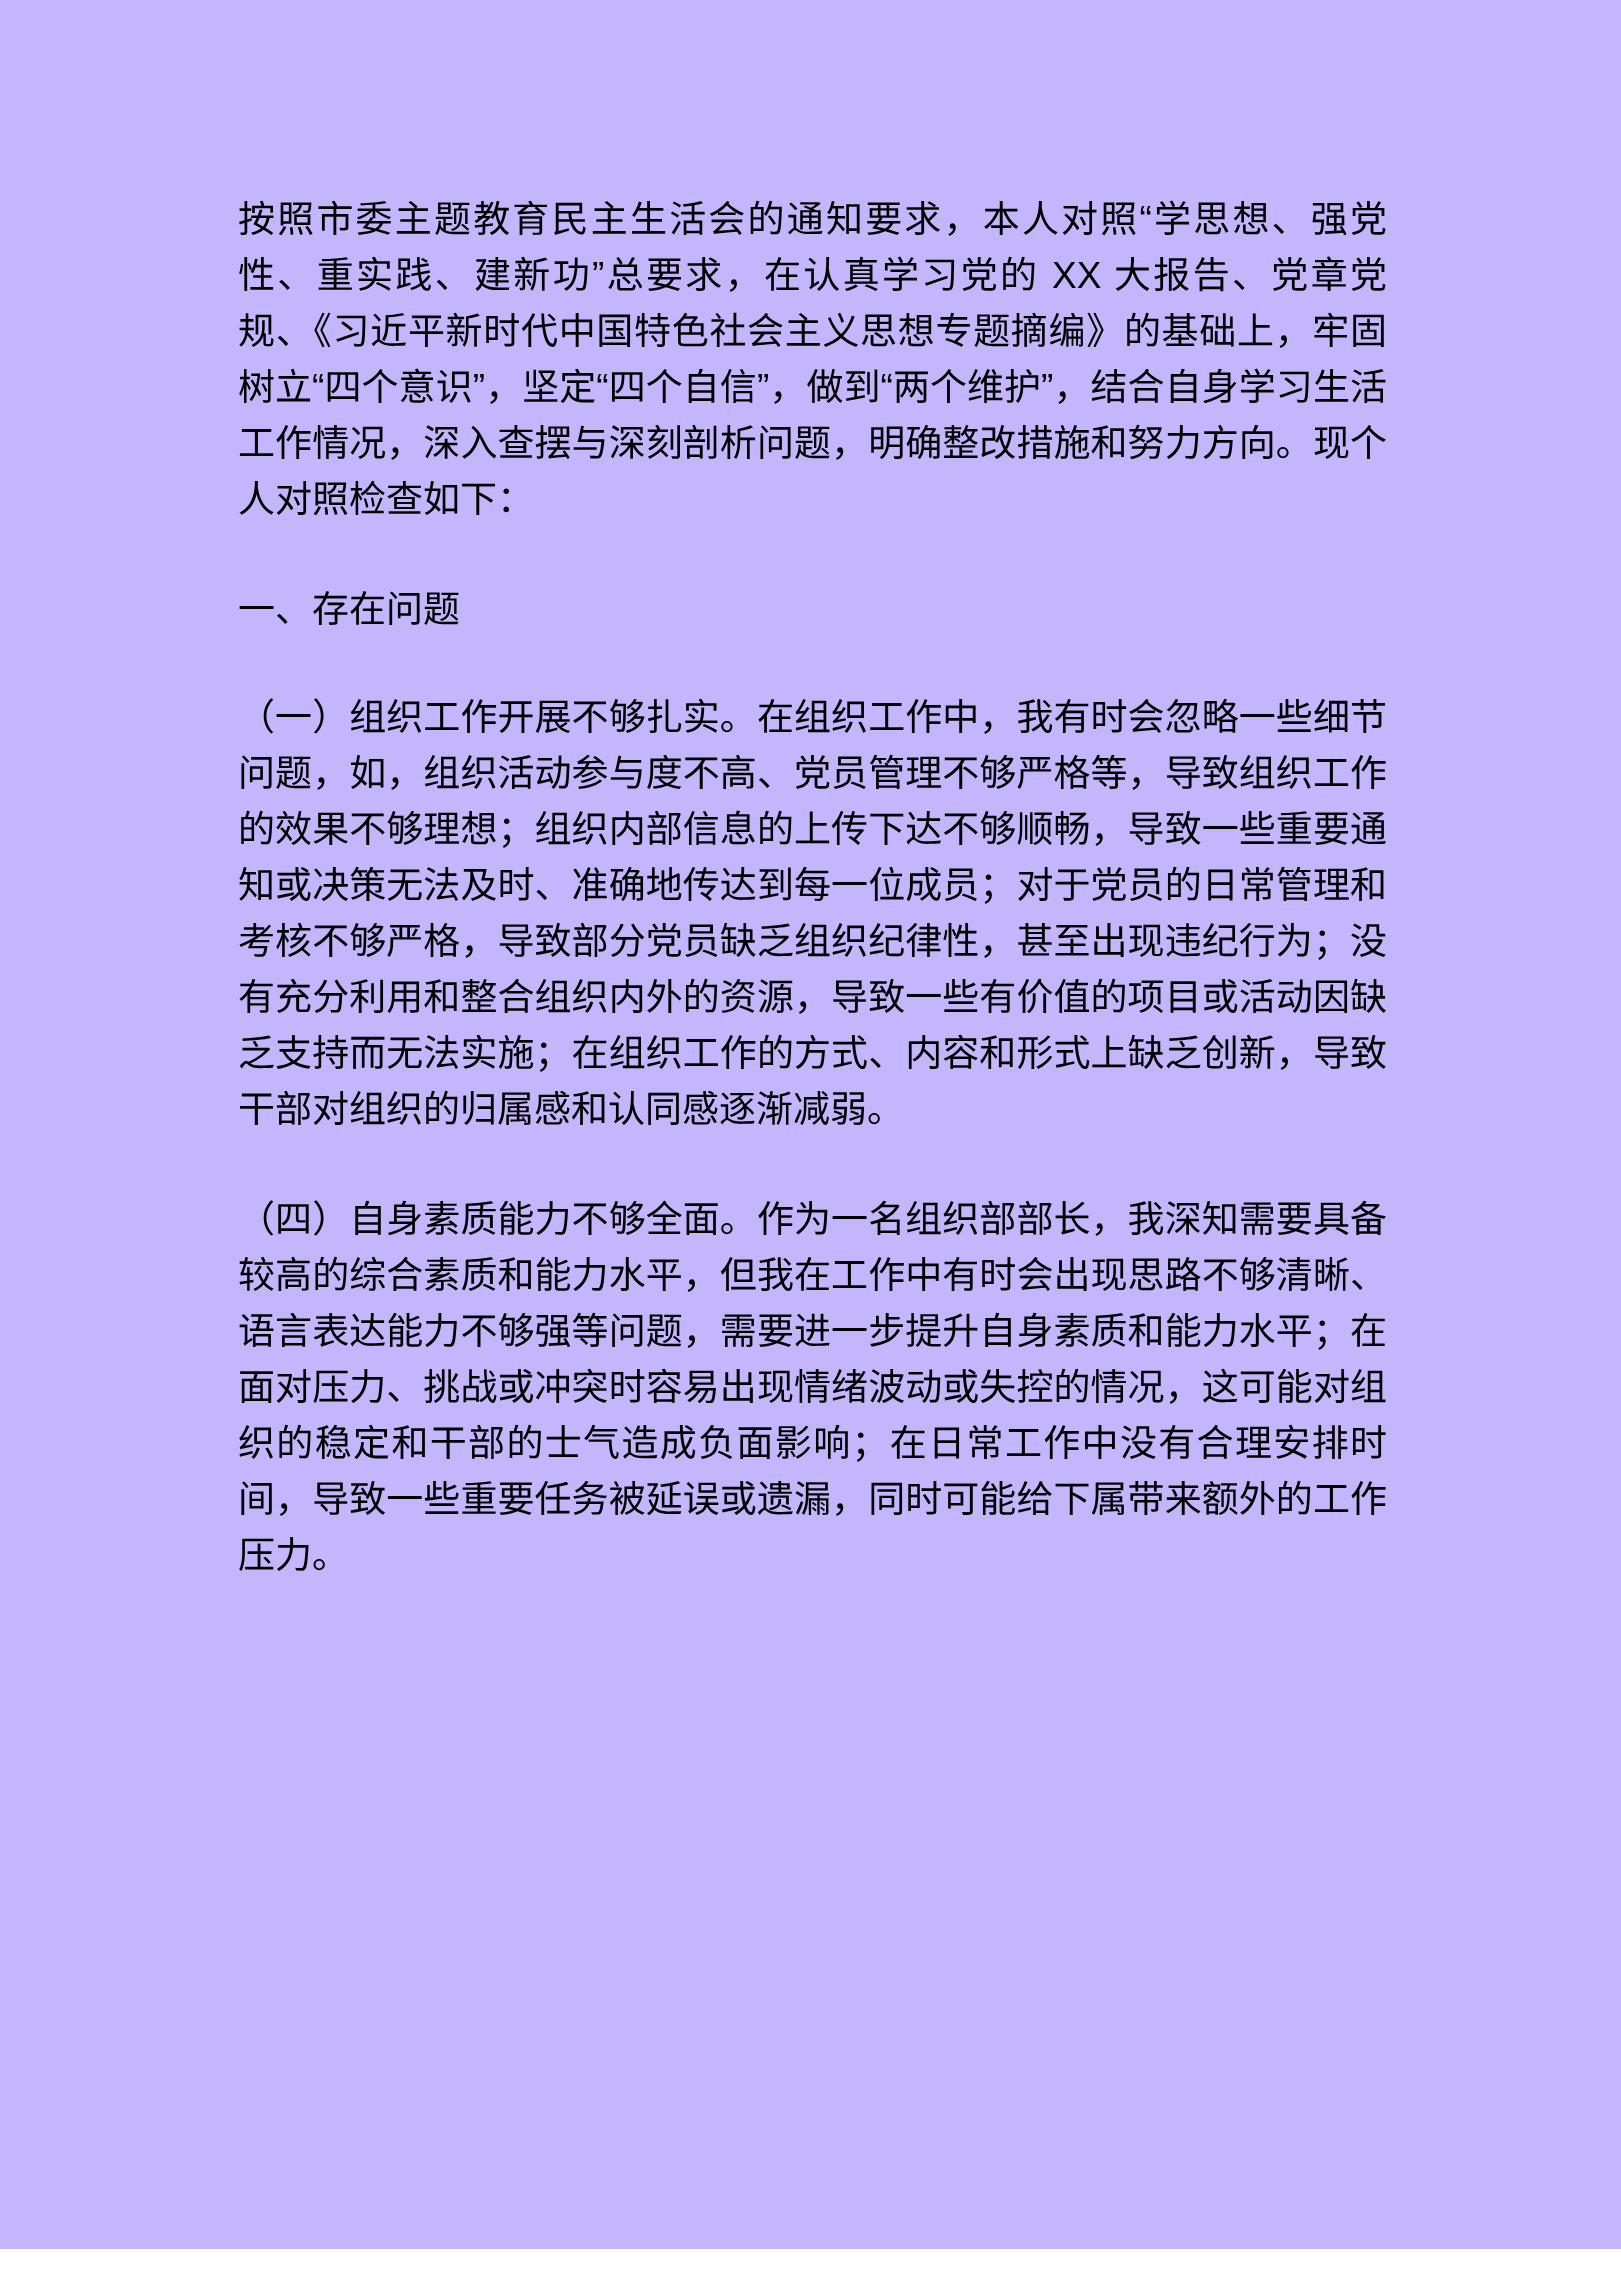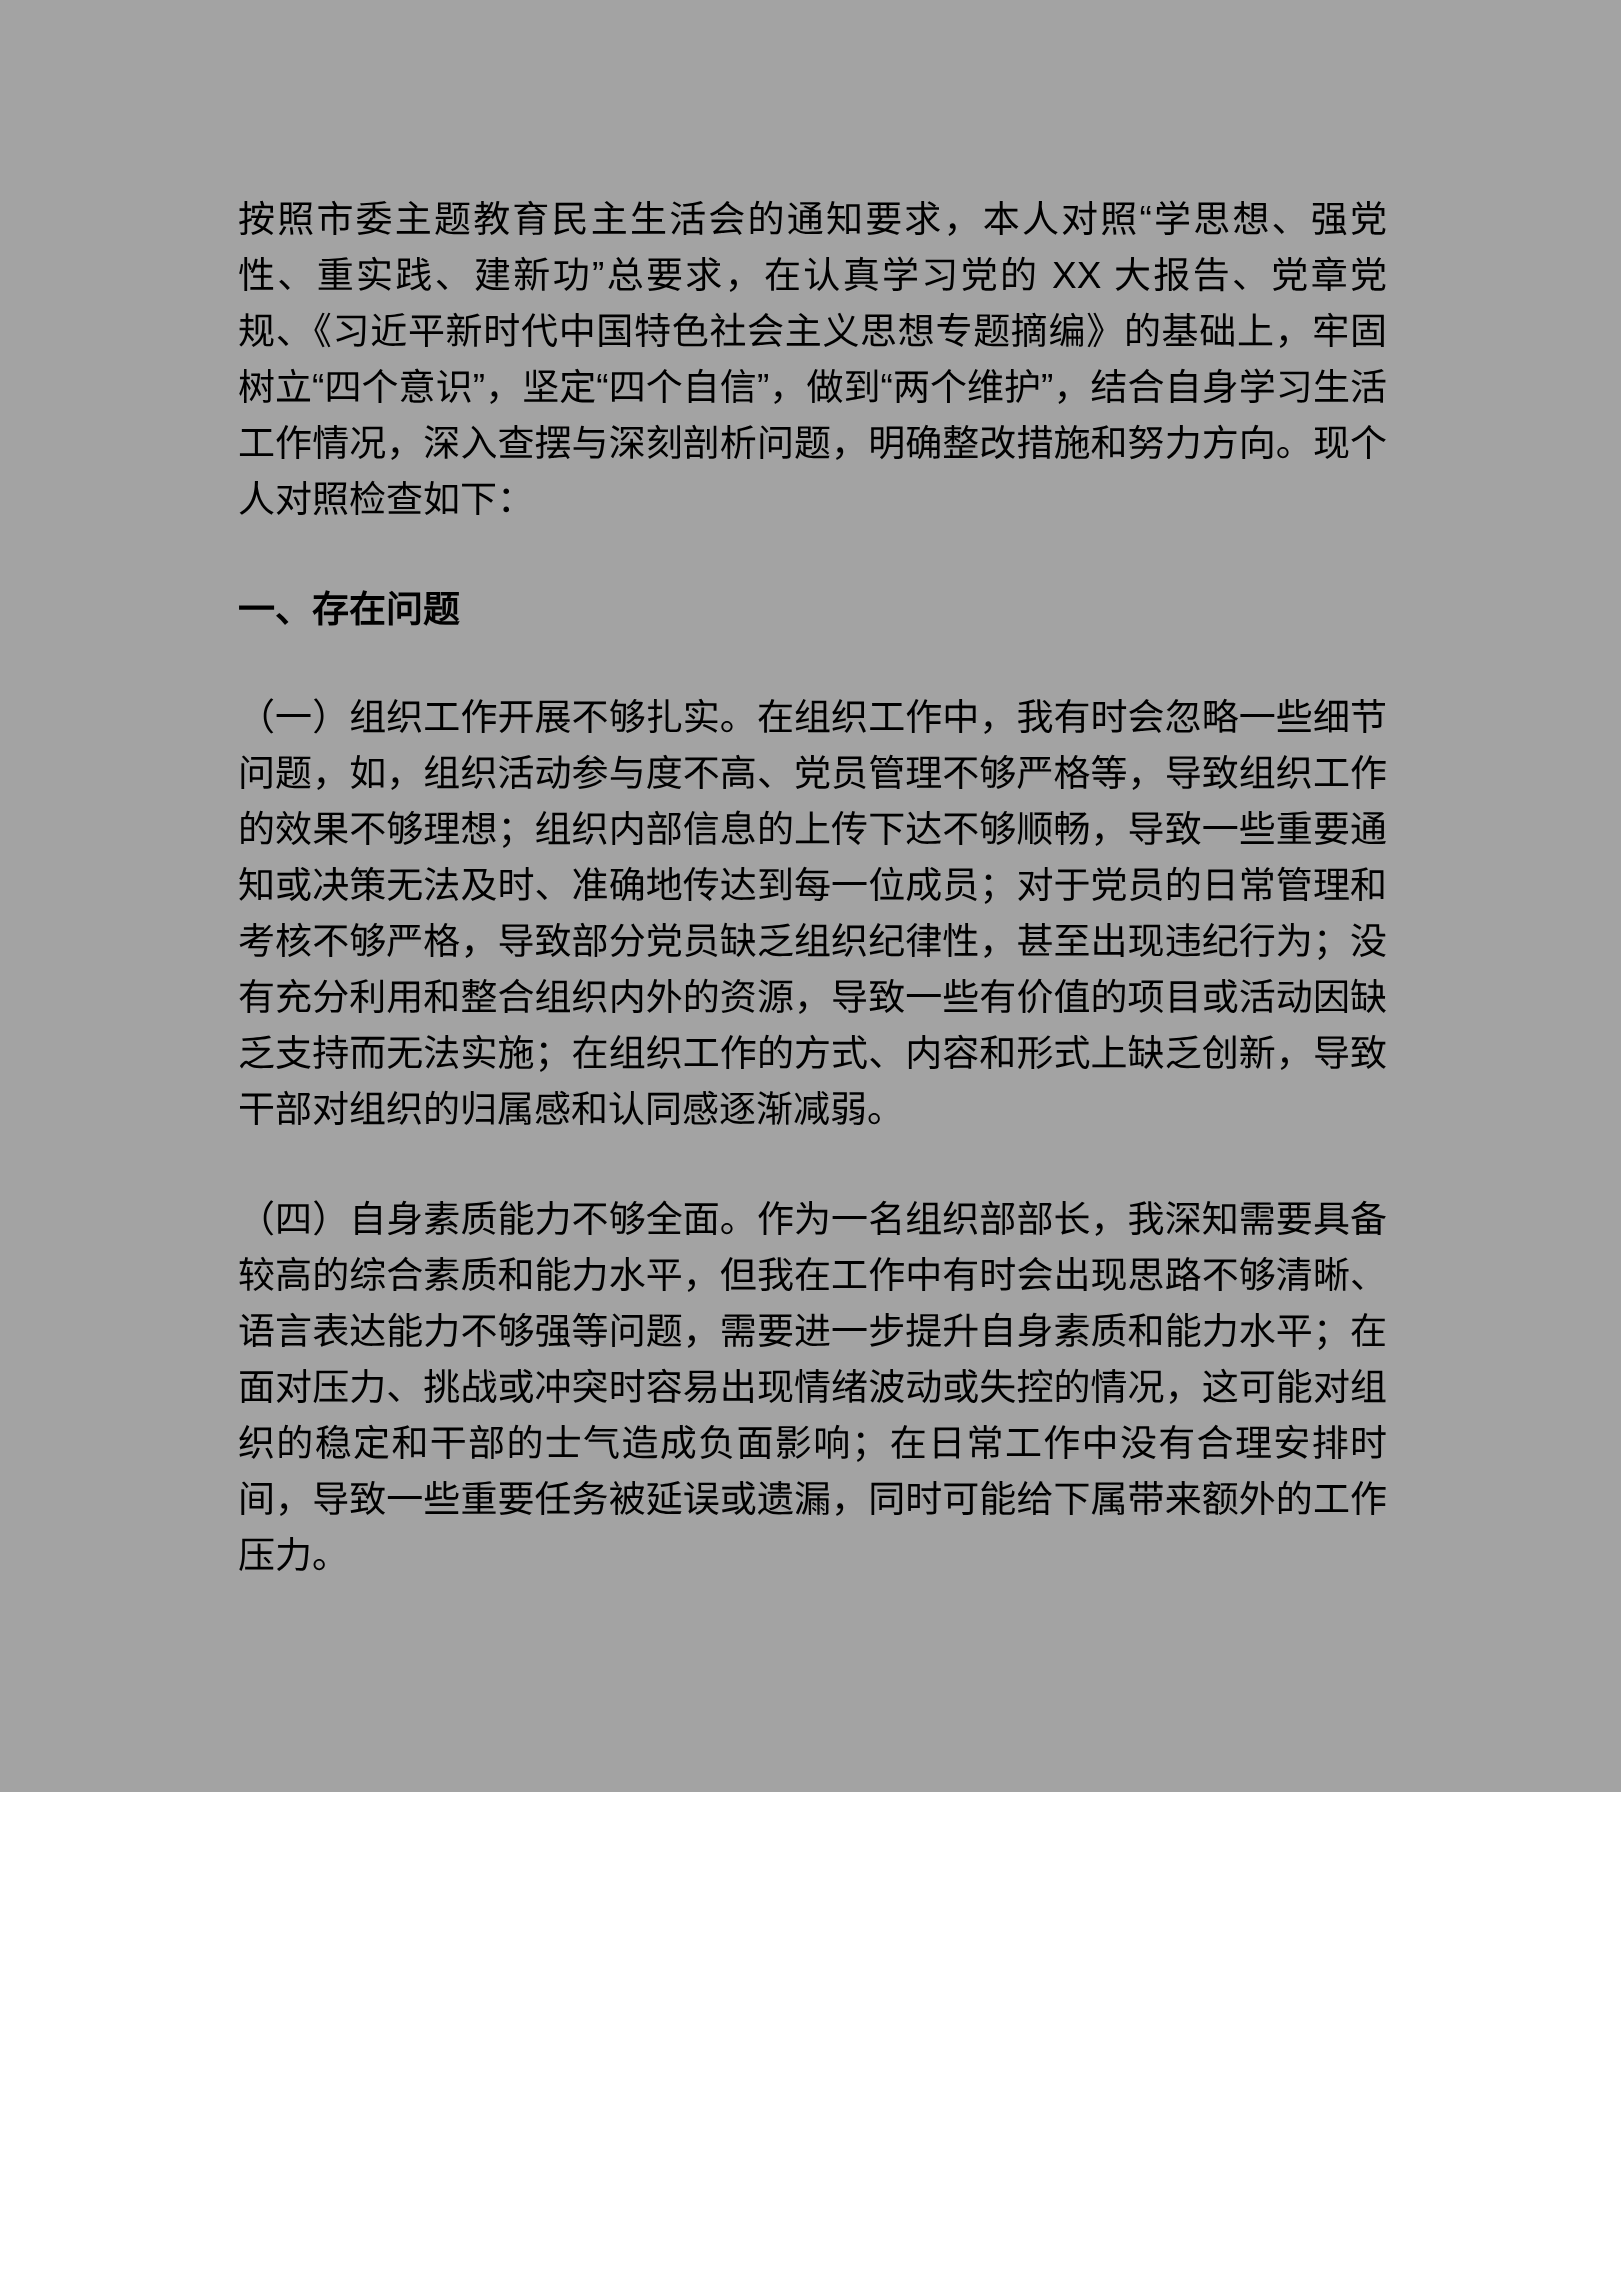"按照市委主题教育民主生活会的通知要求，本人对照“学思想、强党性、重实践、建新功”" .page { background: #a3a3a3 -> #c4b5fd; height: 1792px -> 2249px }
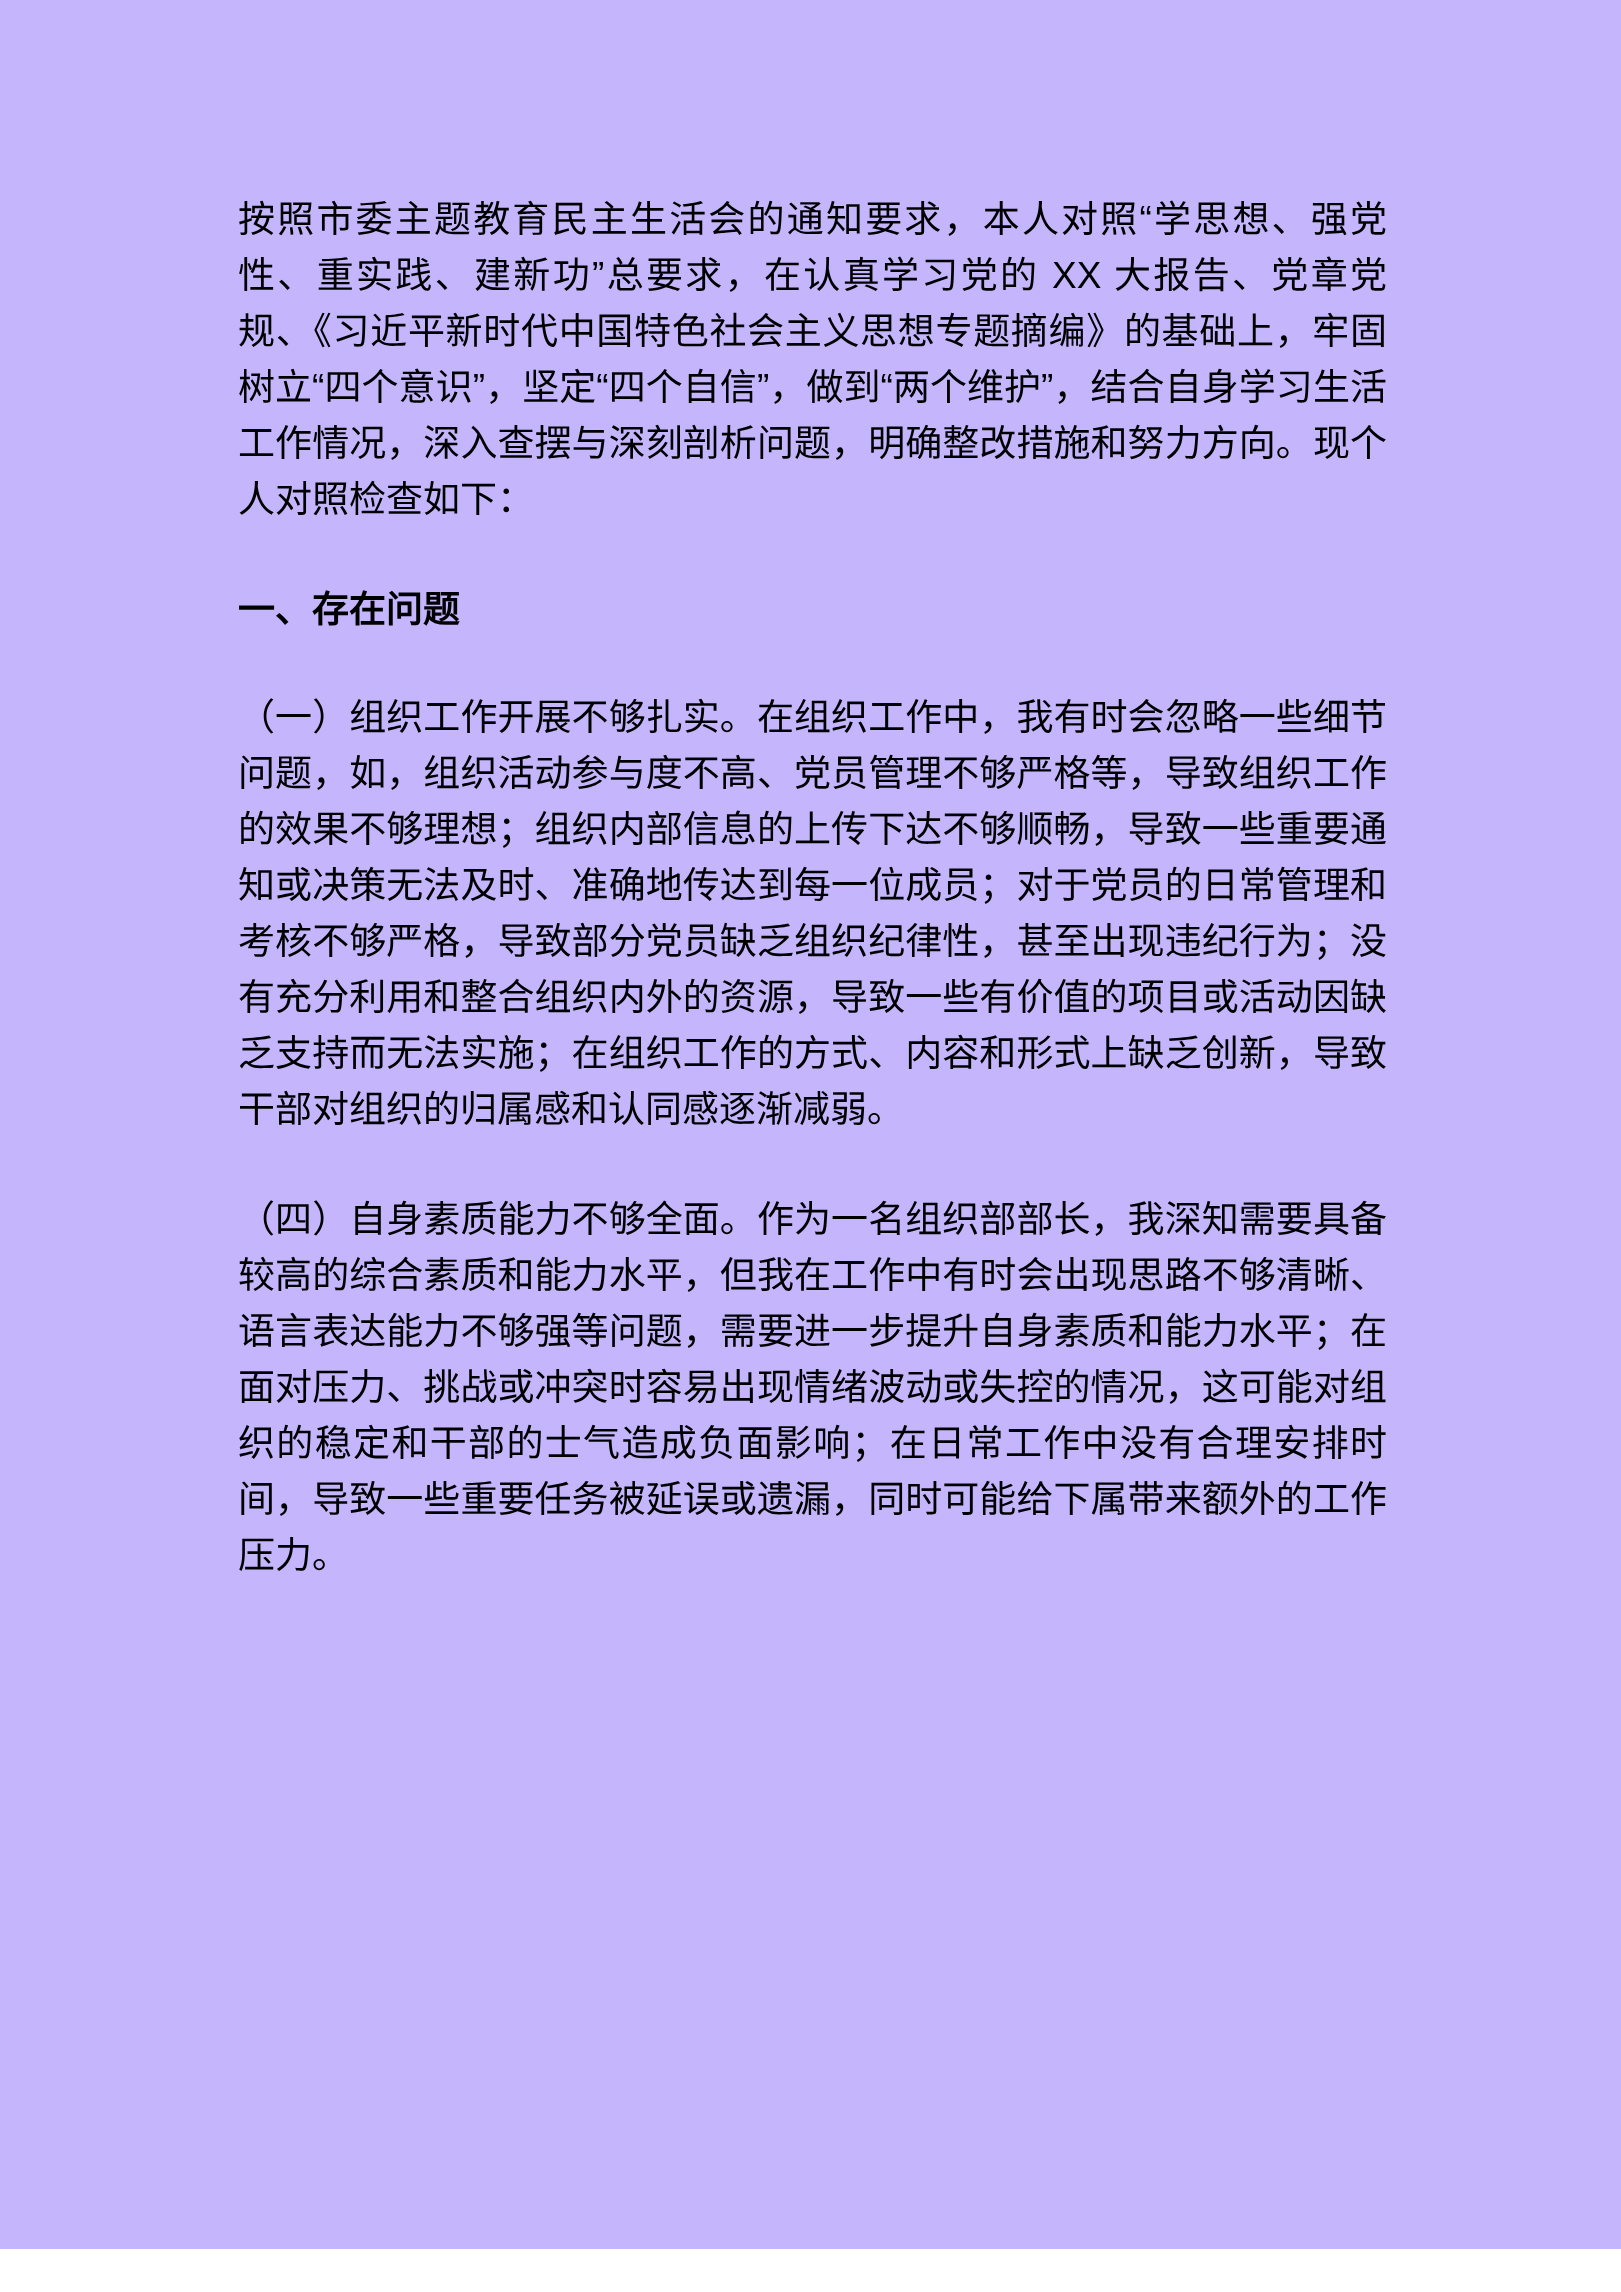"一、存在问题" .heading { font-weight: 700 -> 400 }
